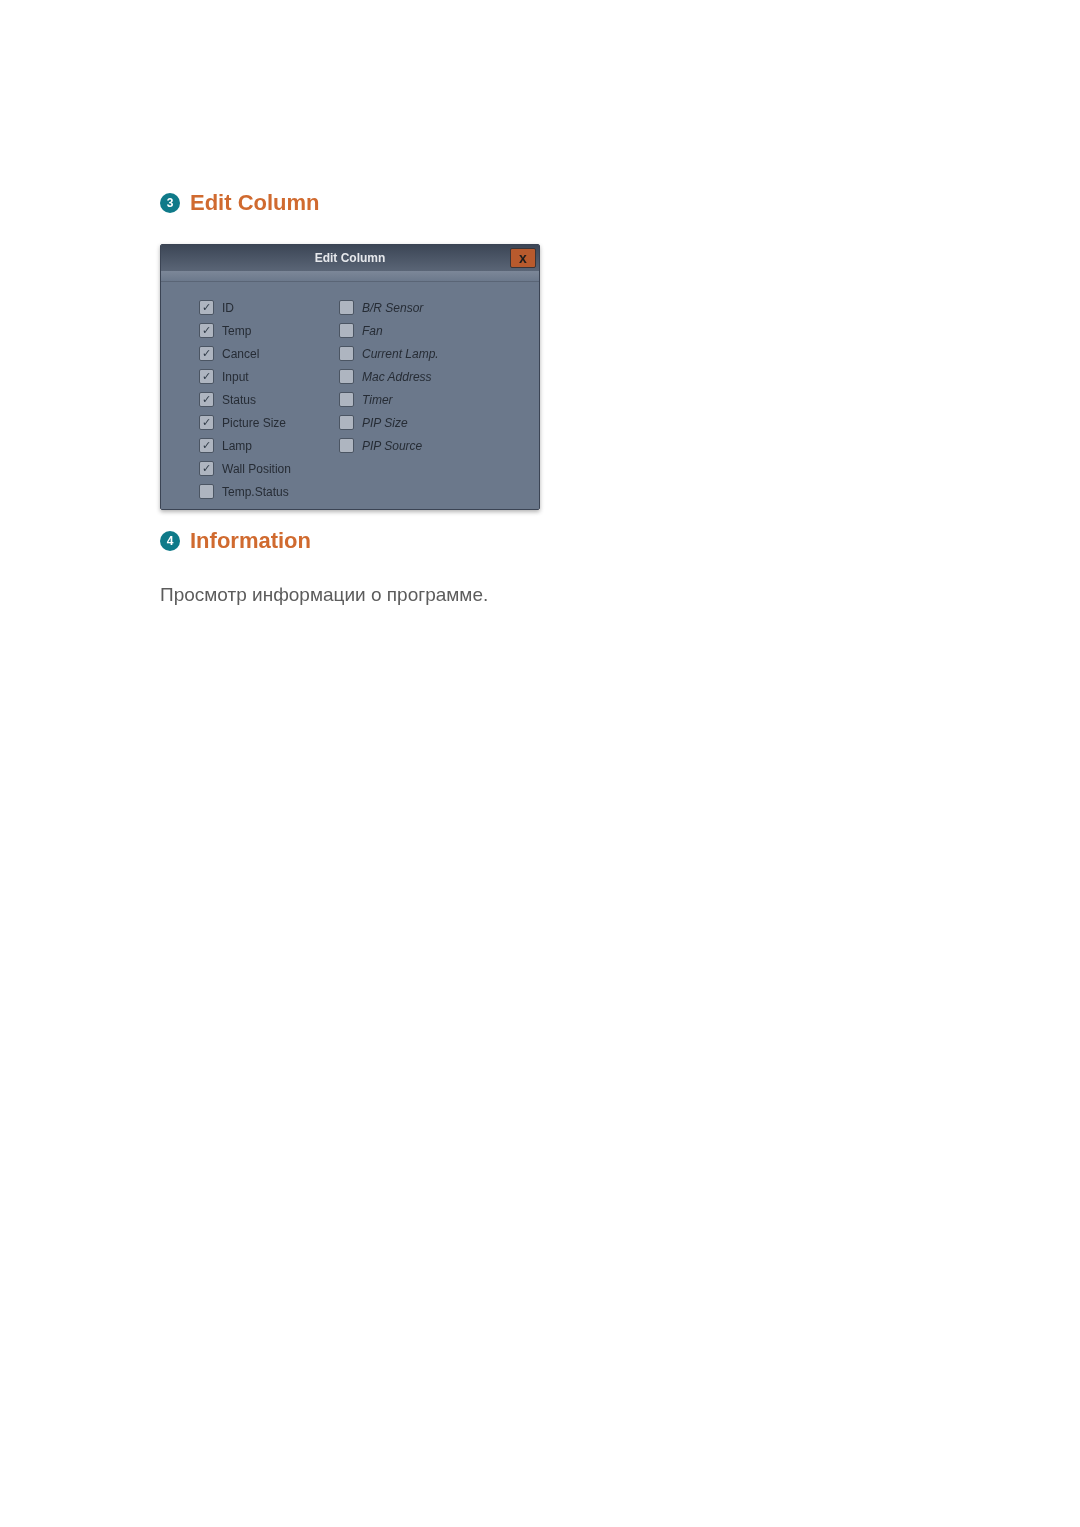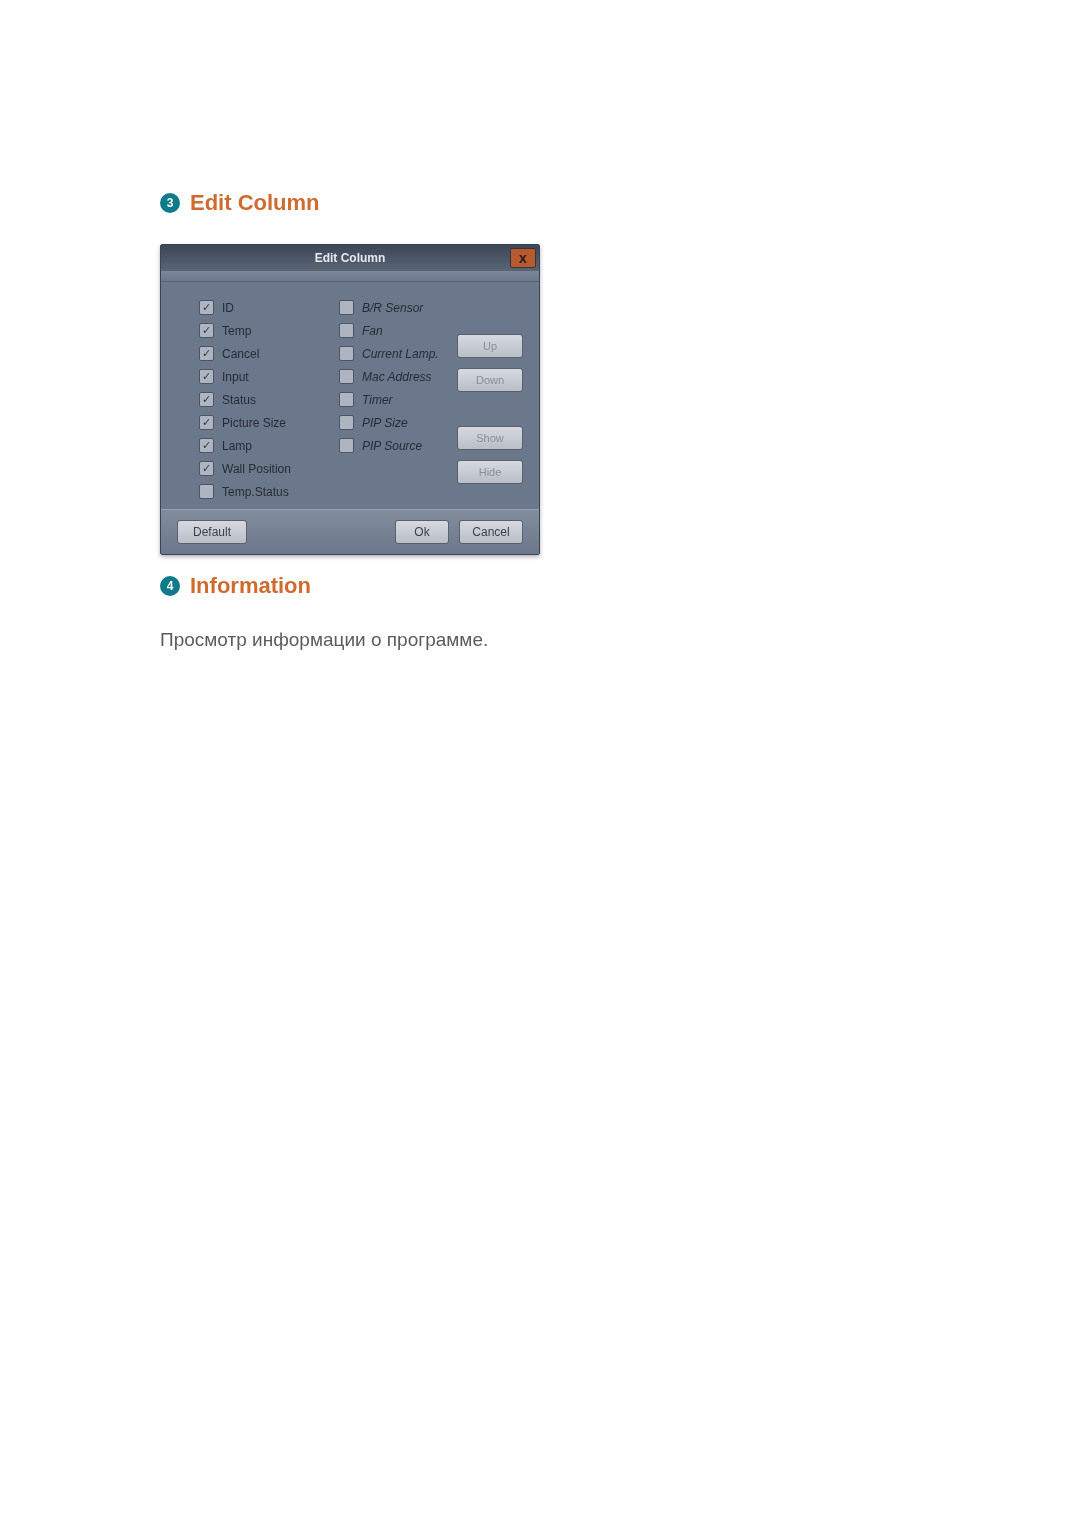"Up" div.col { html: <div> <div>Up</div> <div>Down</div> <div></div> <div>Show</div> <div>Hide</div> </div> -> none }
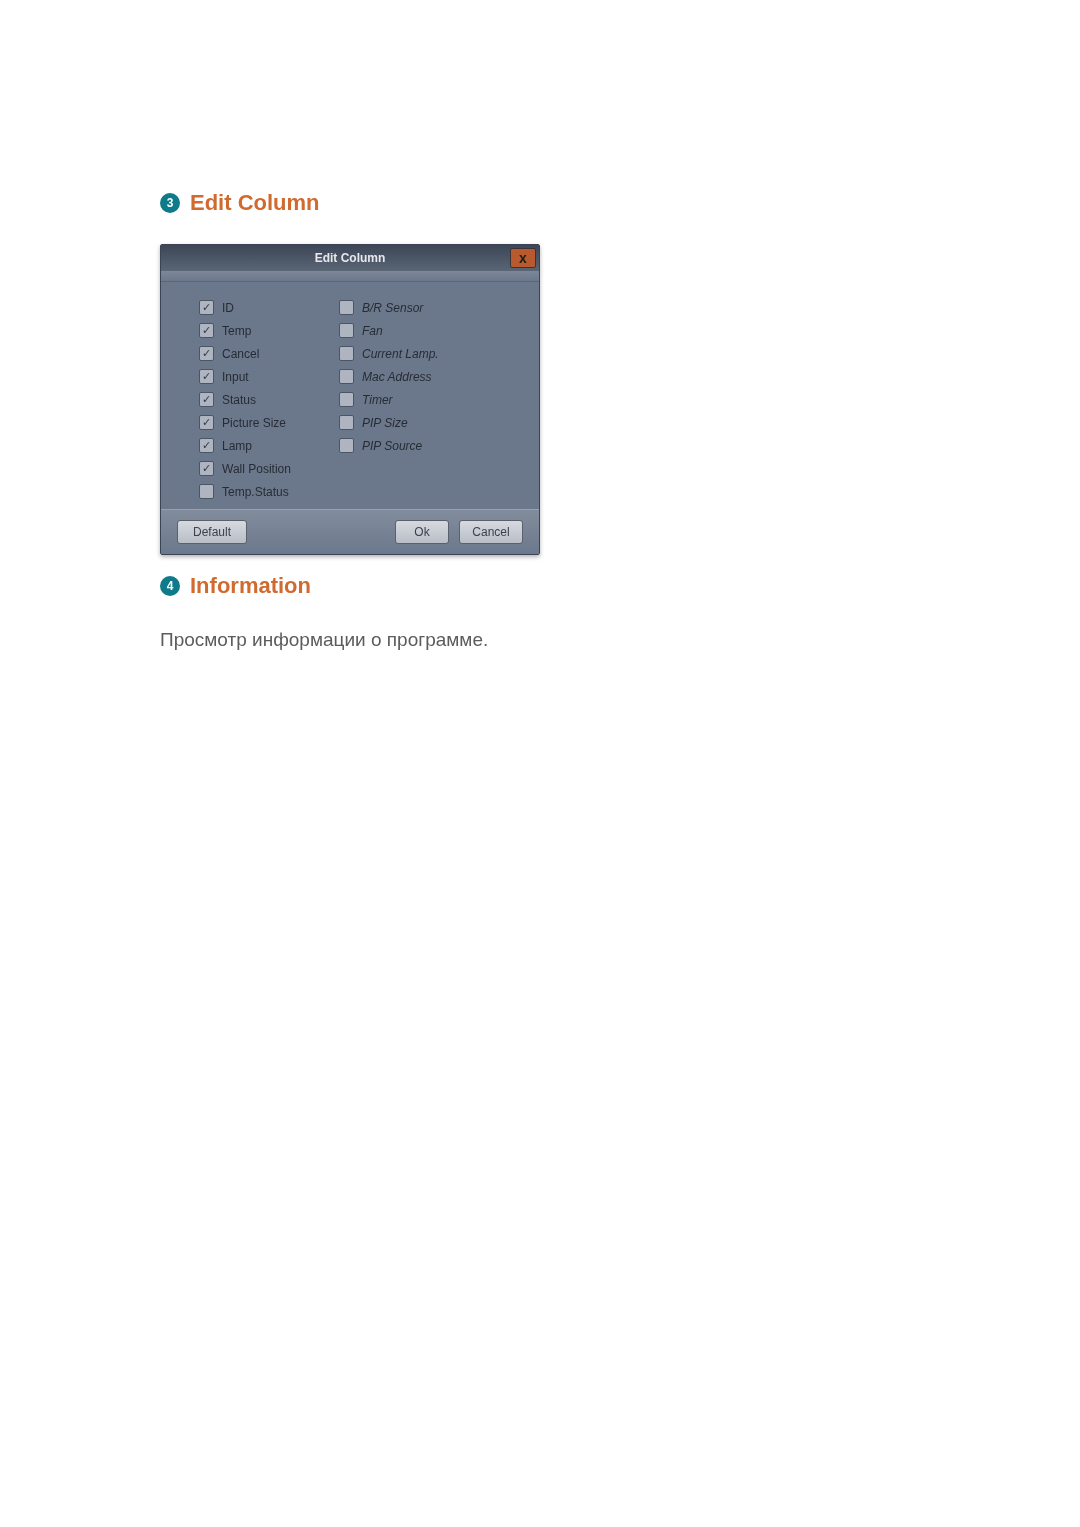"Default" div.dlg-footer { html: <div> <div>Default</div> <div></div> <div>Ok</div> <div>Cancel</div> </div> -> none }
